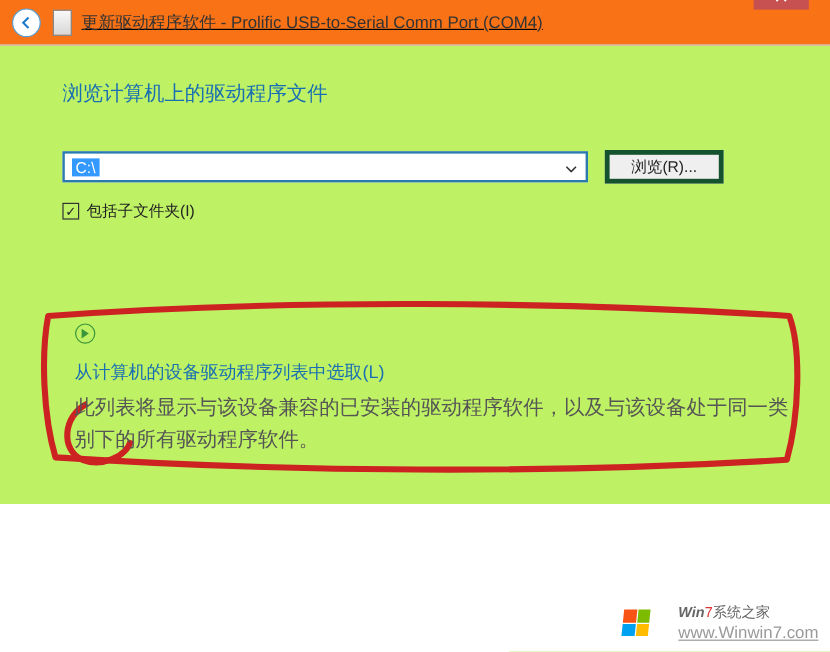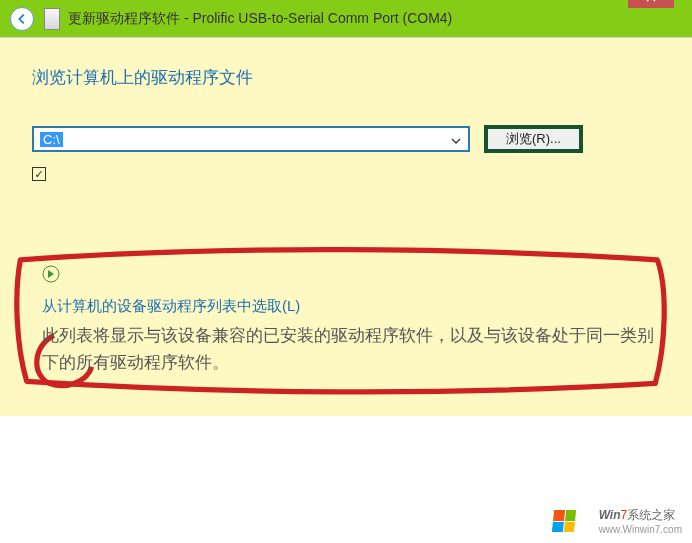"更新驱动程序软件 - Prolific USB-to-Serial Comm" .titlebar { background: #84cc16 -> #f97316; text-decoration: none -> underline }
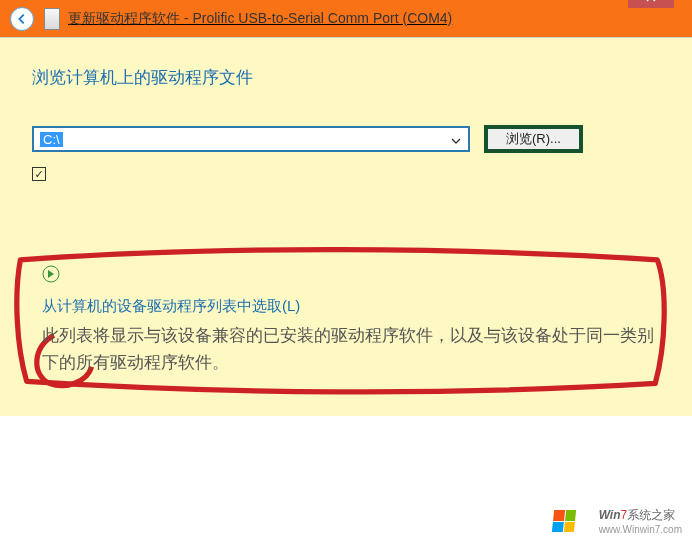"浏览计算机上的驱动程序文件" .content { background: #fef9c3 -> #bef264; padding: 28px 40px 10px 32px -> 28px 40px 10px 52px }
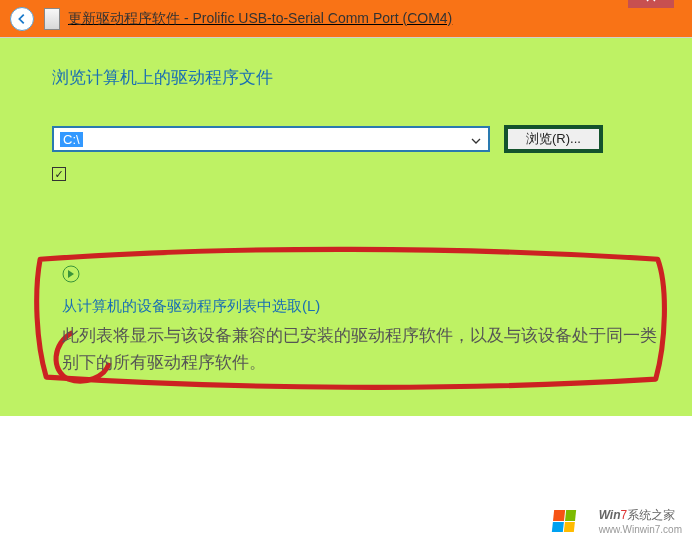"包括子文件夹(I)" span { html: none -> <span>包括子文件夹(I)</span> }
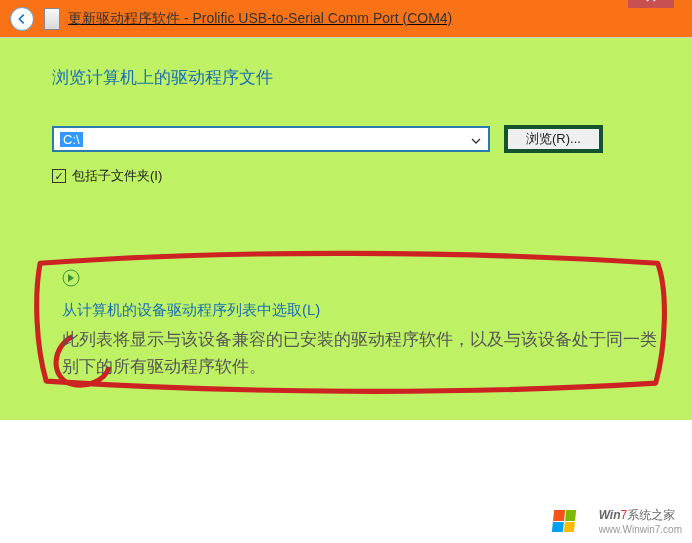"www.Winwin7.com" .wm-url { font-size: 10px -> 14px; text-decoration: none -> underline }
